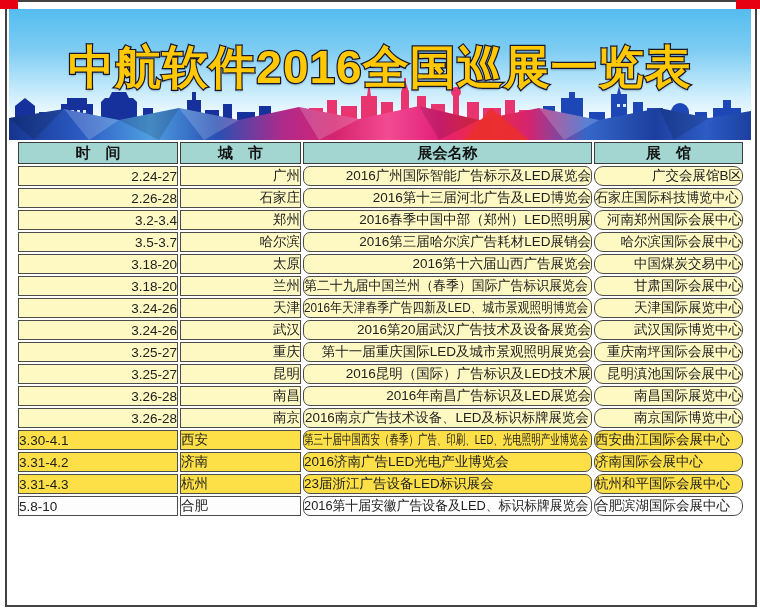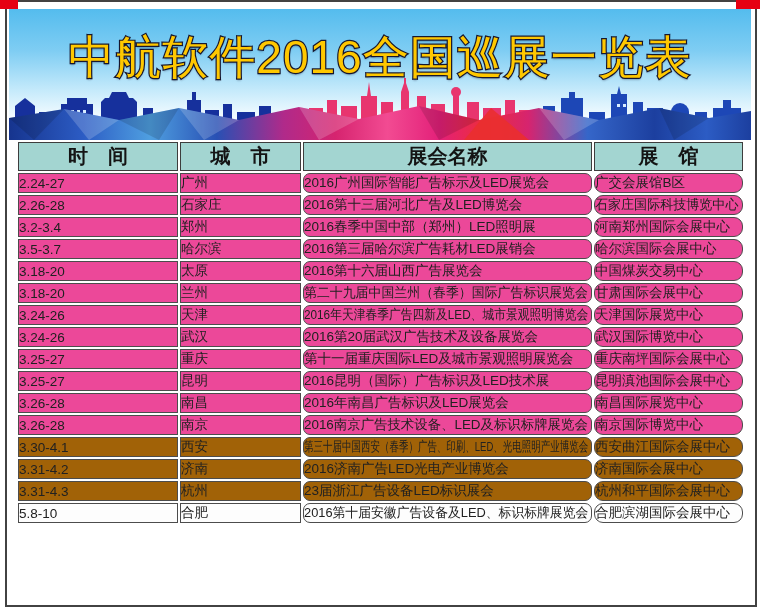"中航软件2016全国巡展一览表" .title { font-weight: normal -> bold; top: 18px -> 28px }
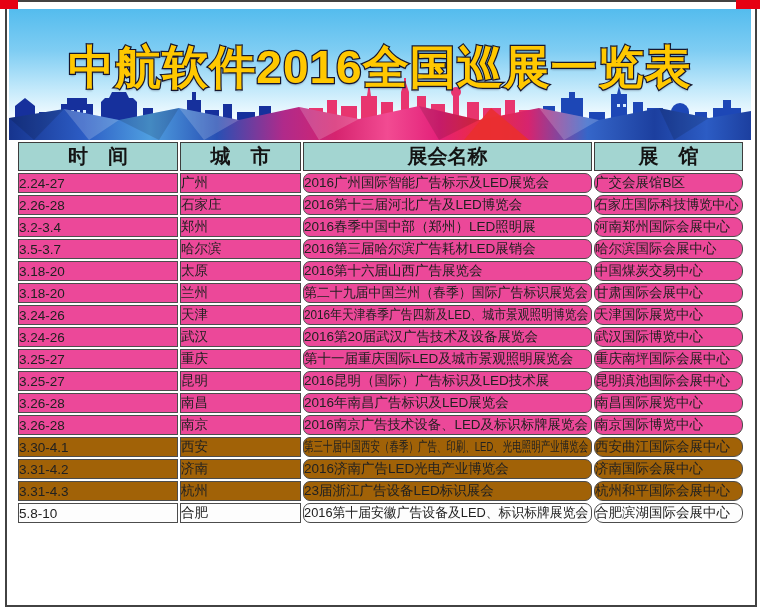"时 间" table.tour th { font-size: 20px -> 15px }
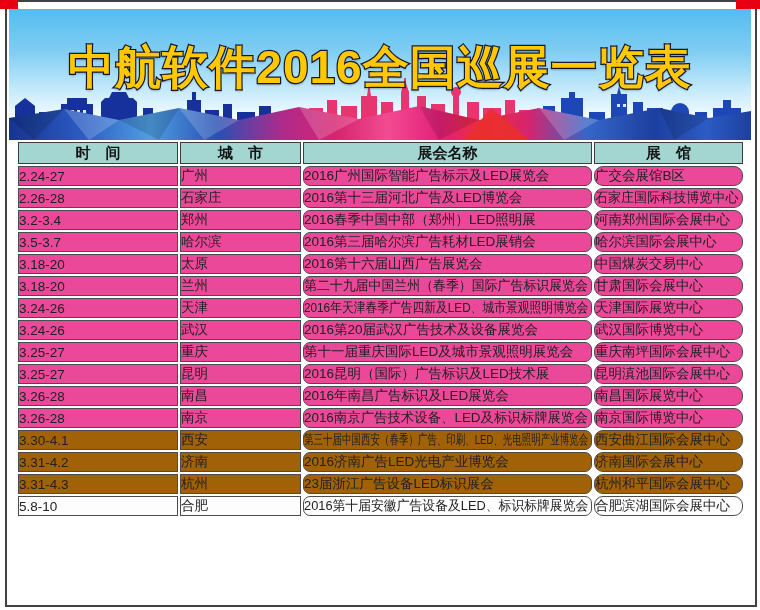"2.24-27" tr.tone-gray td { background: #ec4899 -> #fef9c3; text-align: none -> right }
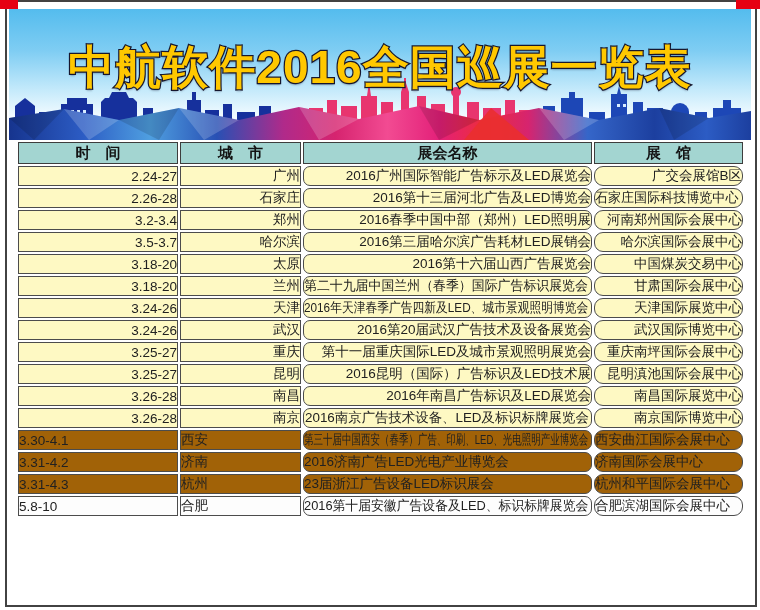"3.30-4.1" tr.tone-yellow td { background: #a16207 -> #fde047 }
